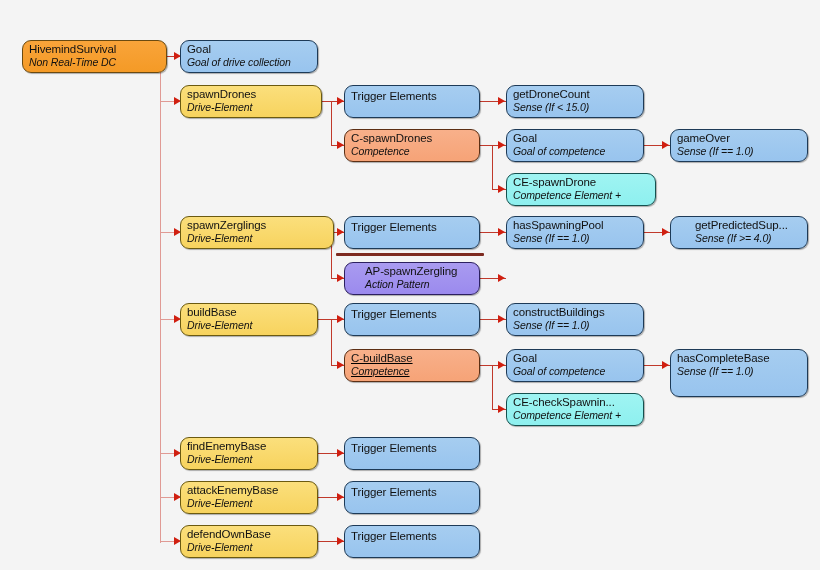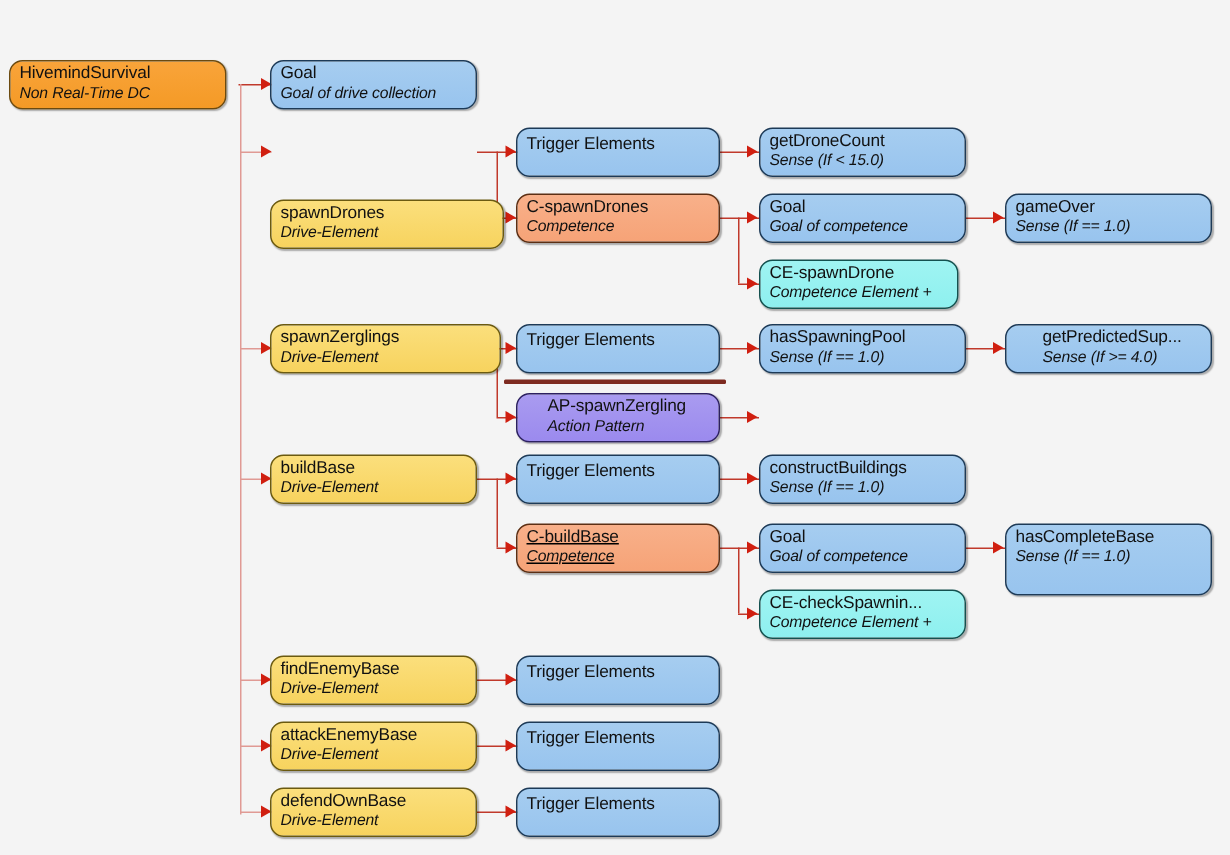"HivemindSurvival" div.node { left: 6px -> 22px }
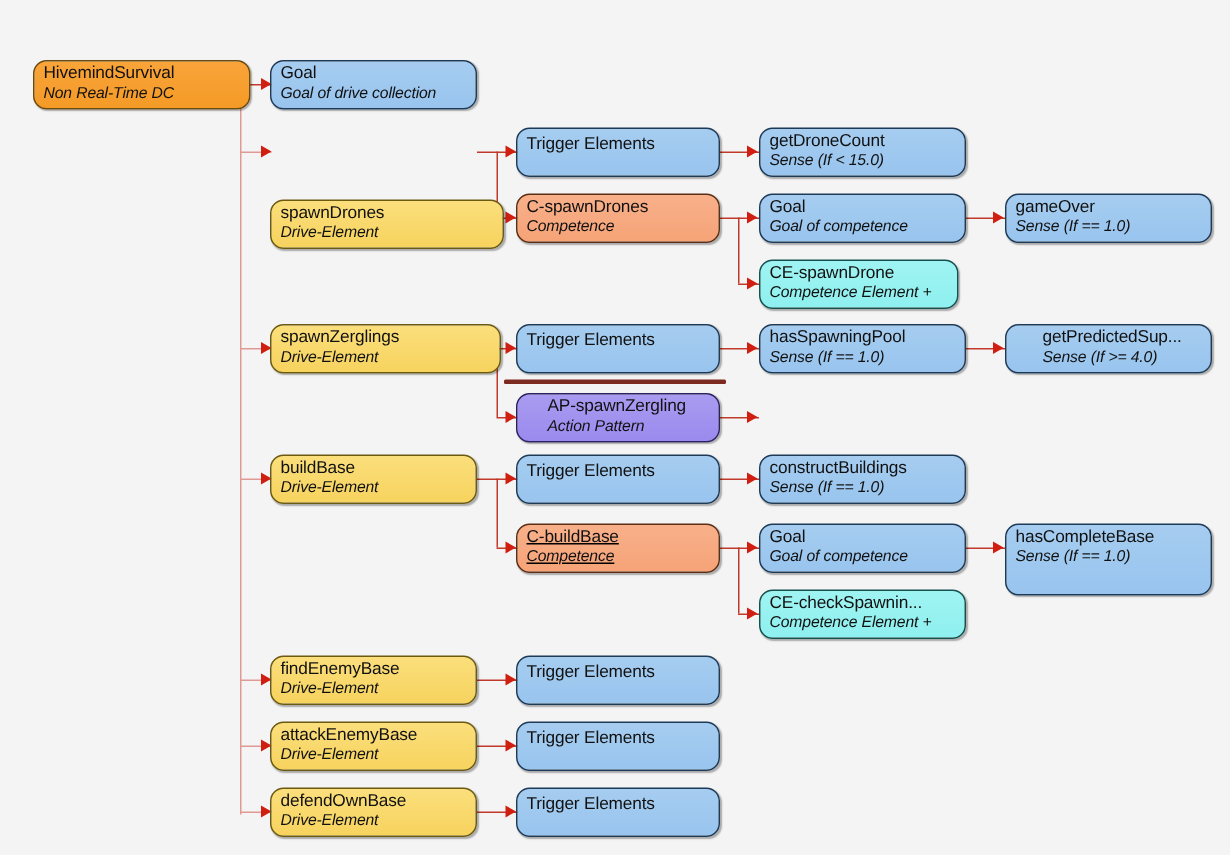"spawnDrones" div.node { margin-top: 48px -> none; width: 156px -> 142px }
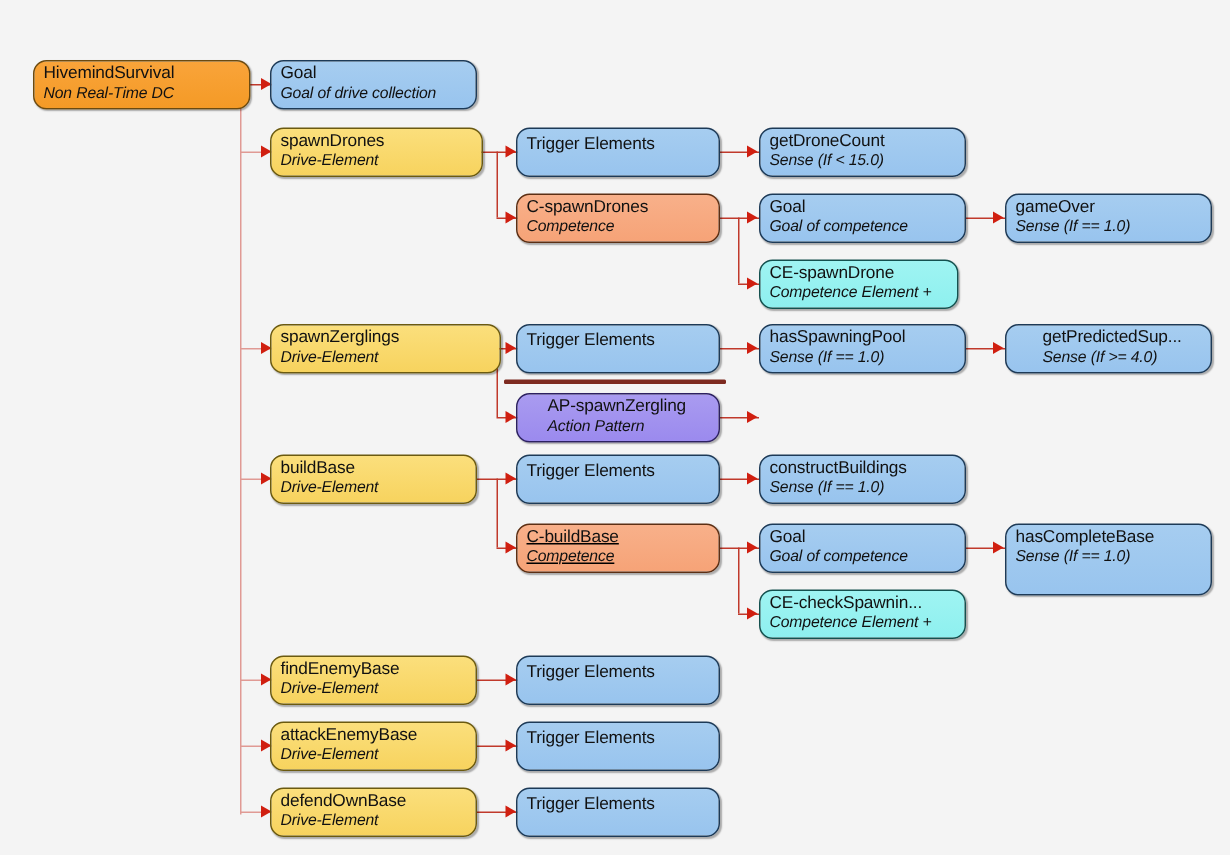"CE-spawnDrone" div.node { width: 133px -> 150px }
